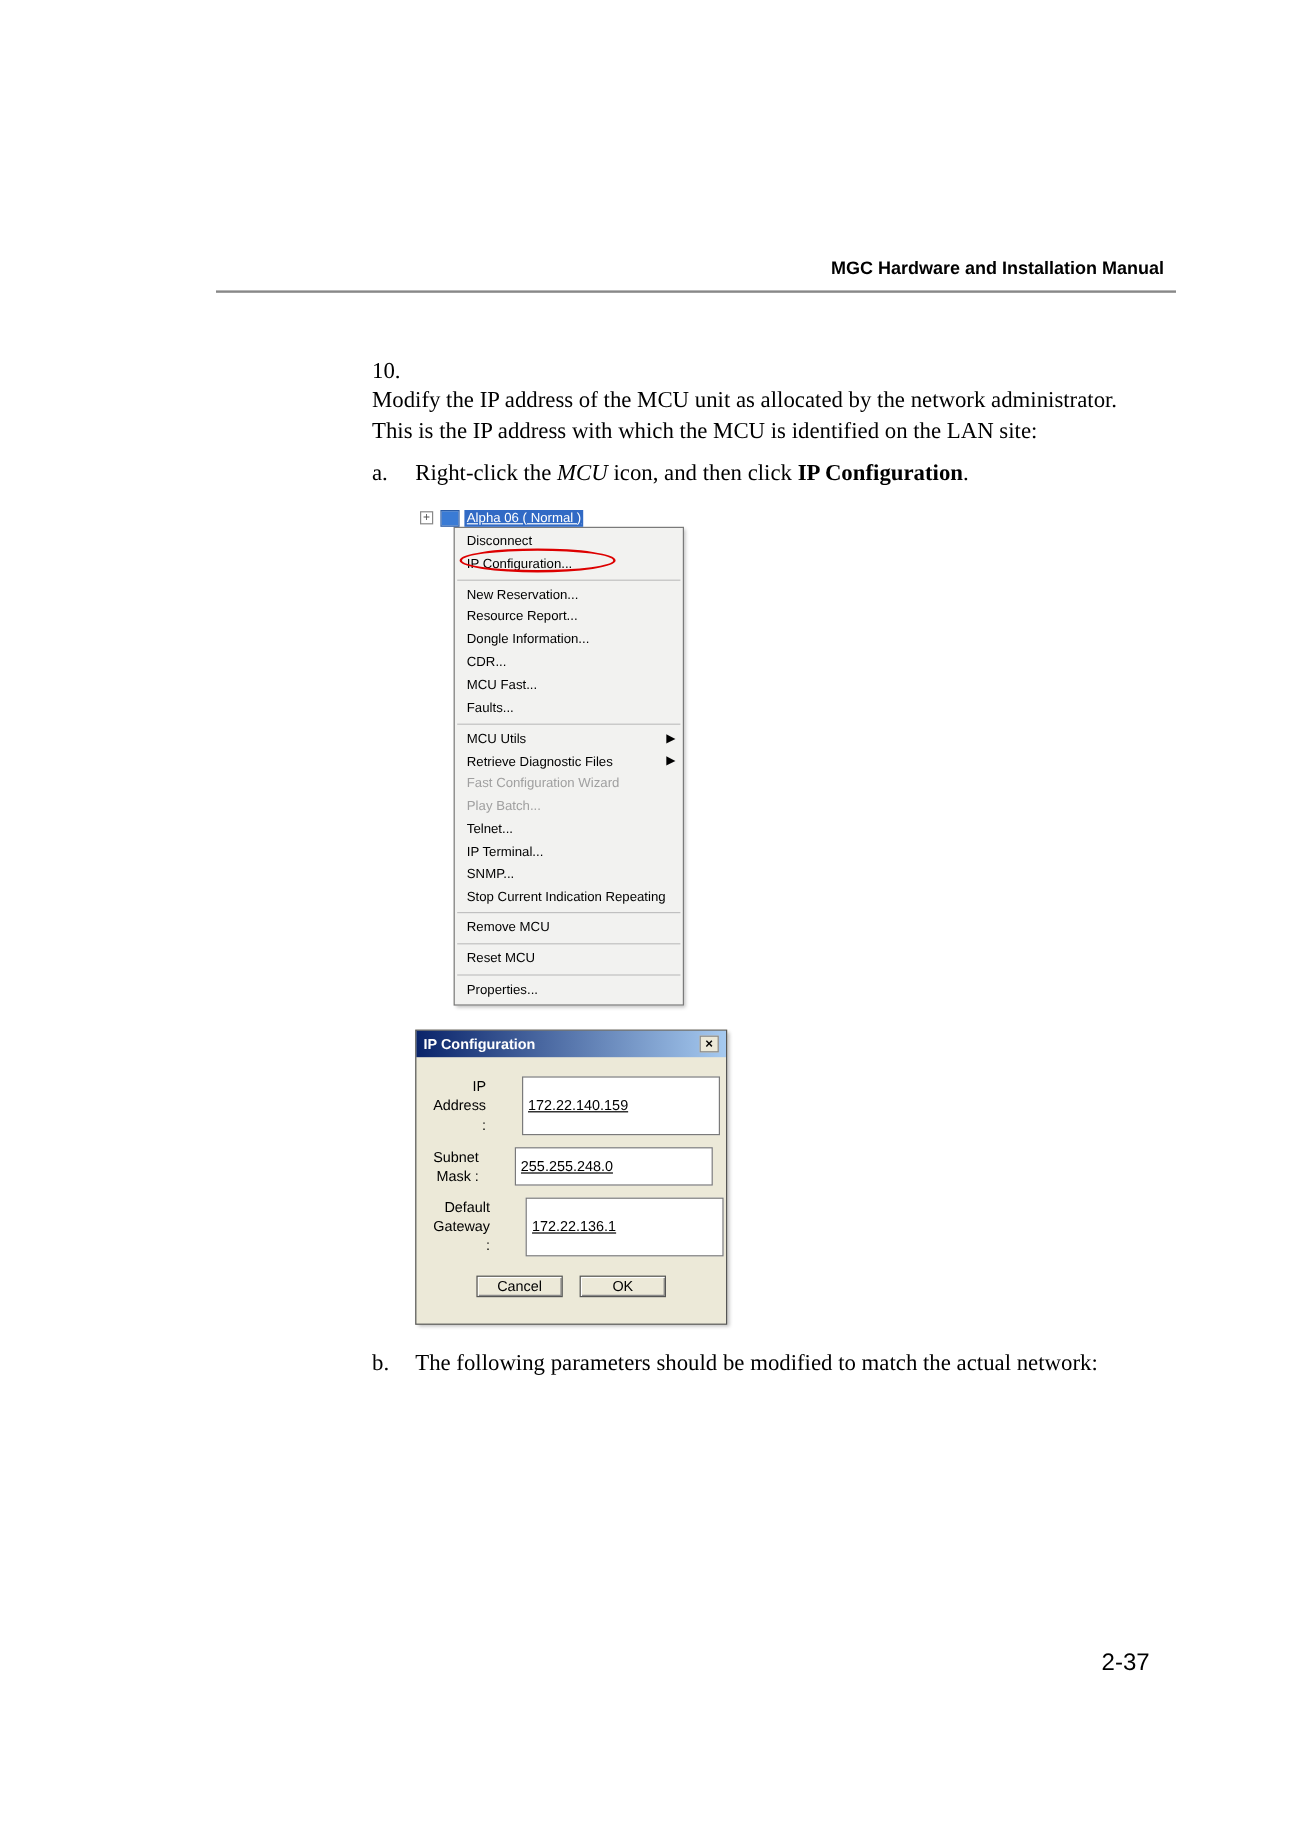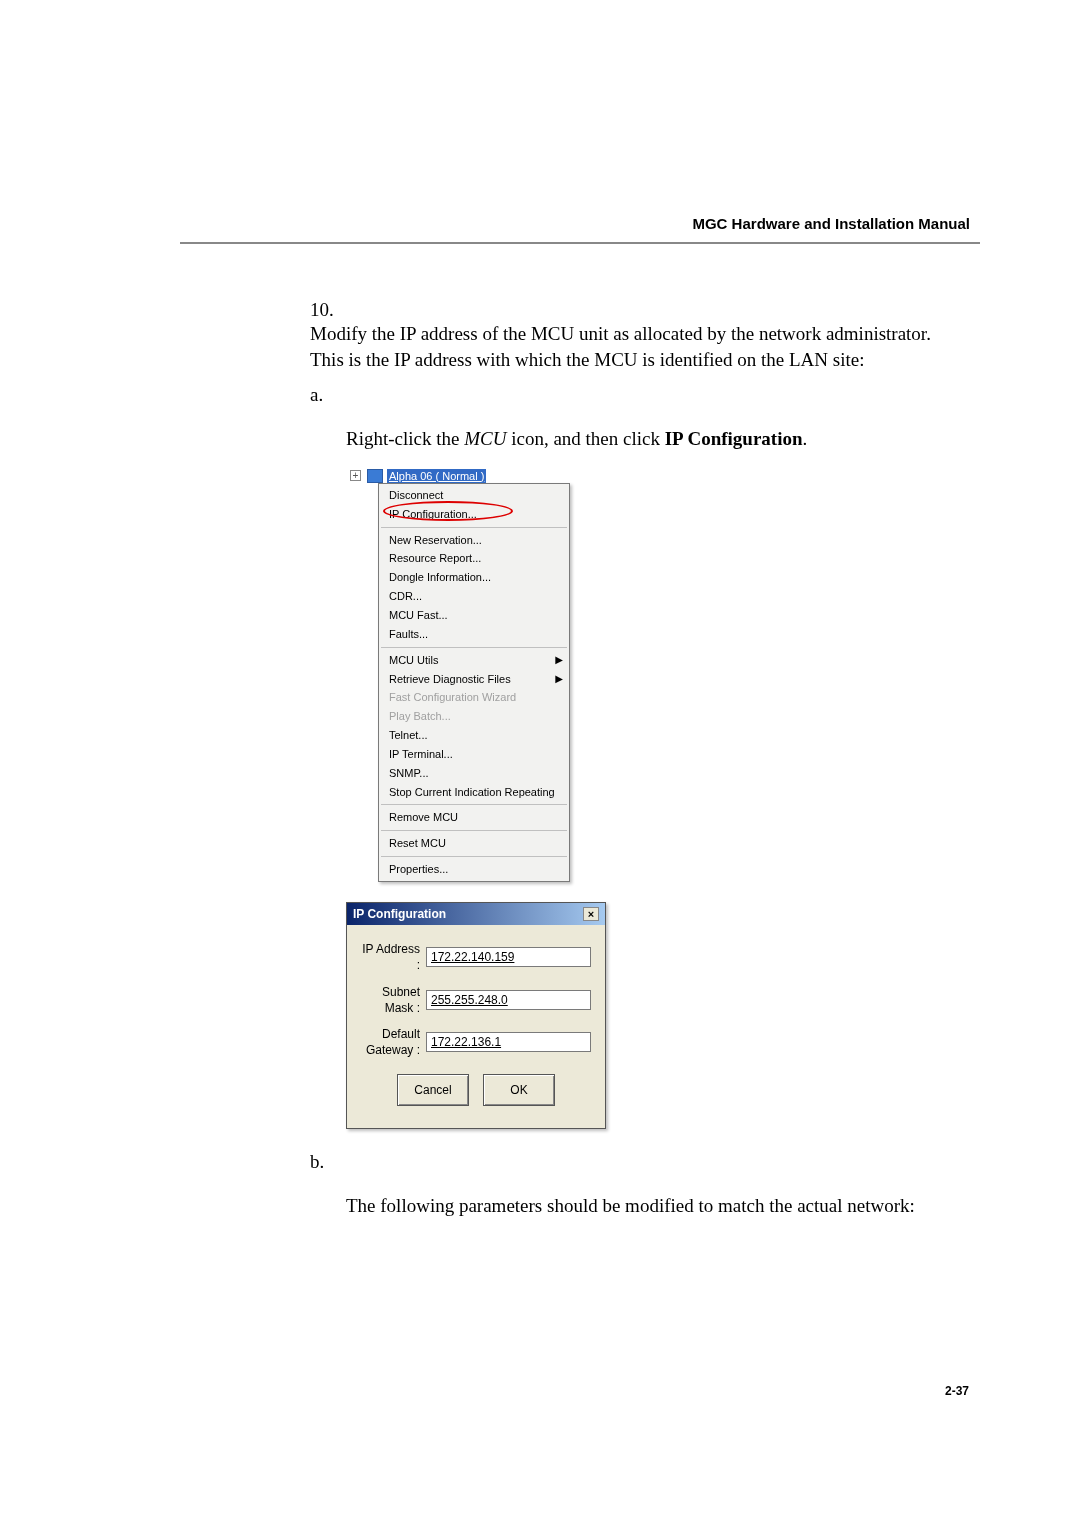"Right-click the MCU icon, and" .sub-body { margin-top: 44px -> none }
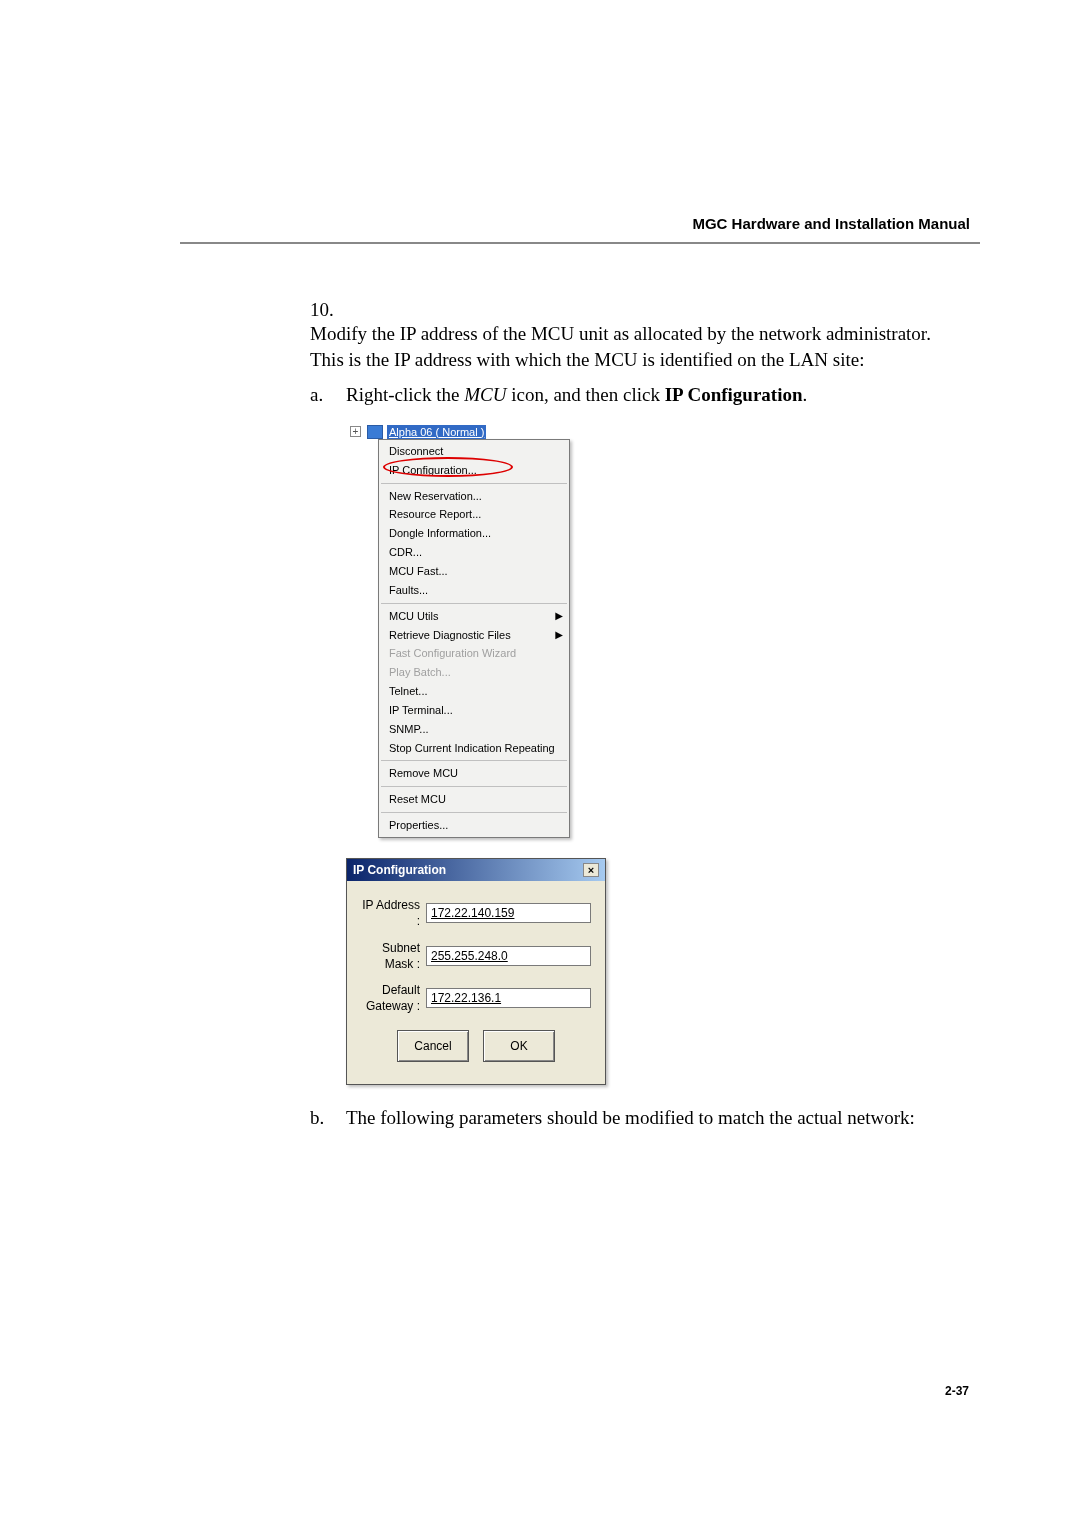"IP Address :" .dialog-row { align-items: center -> none; gap: none -> 24px }
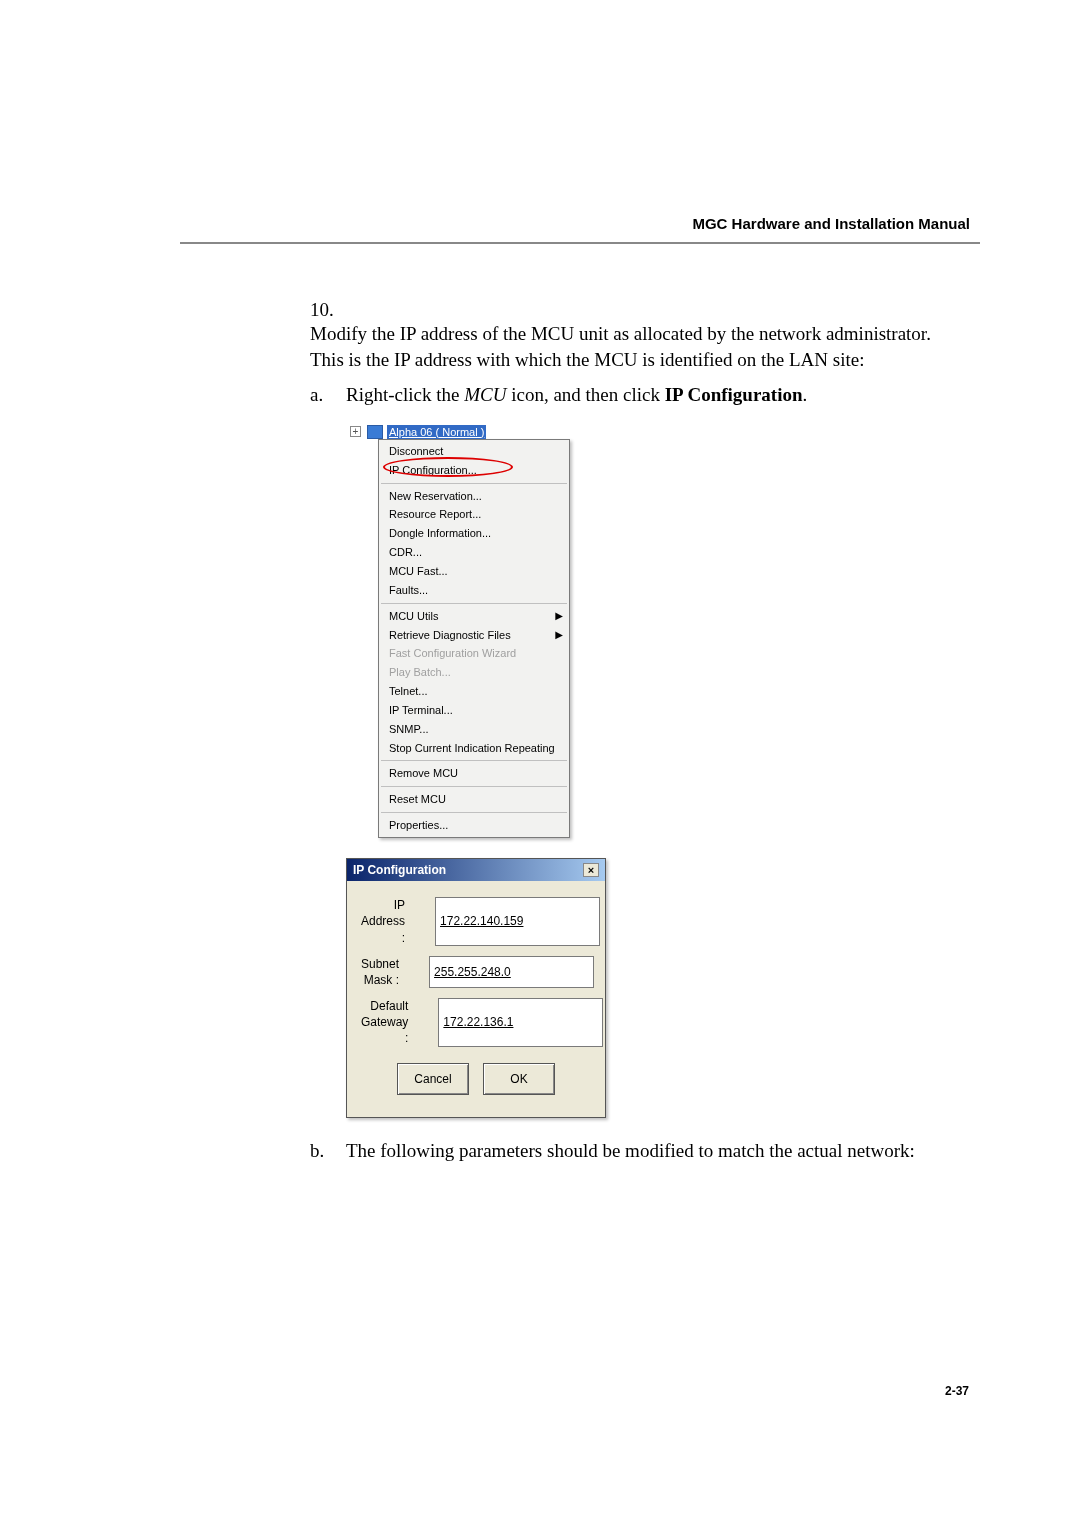"Cancel" .dlg-btn { height: 32px -> 18px }
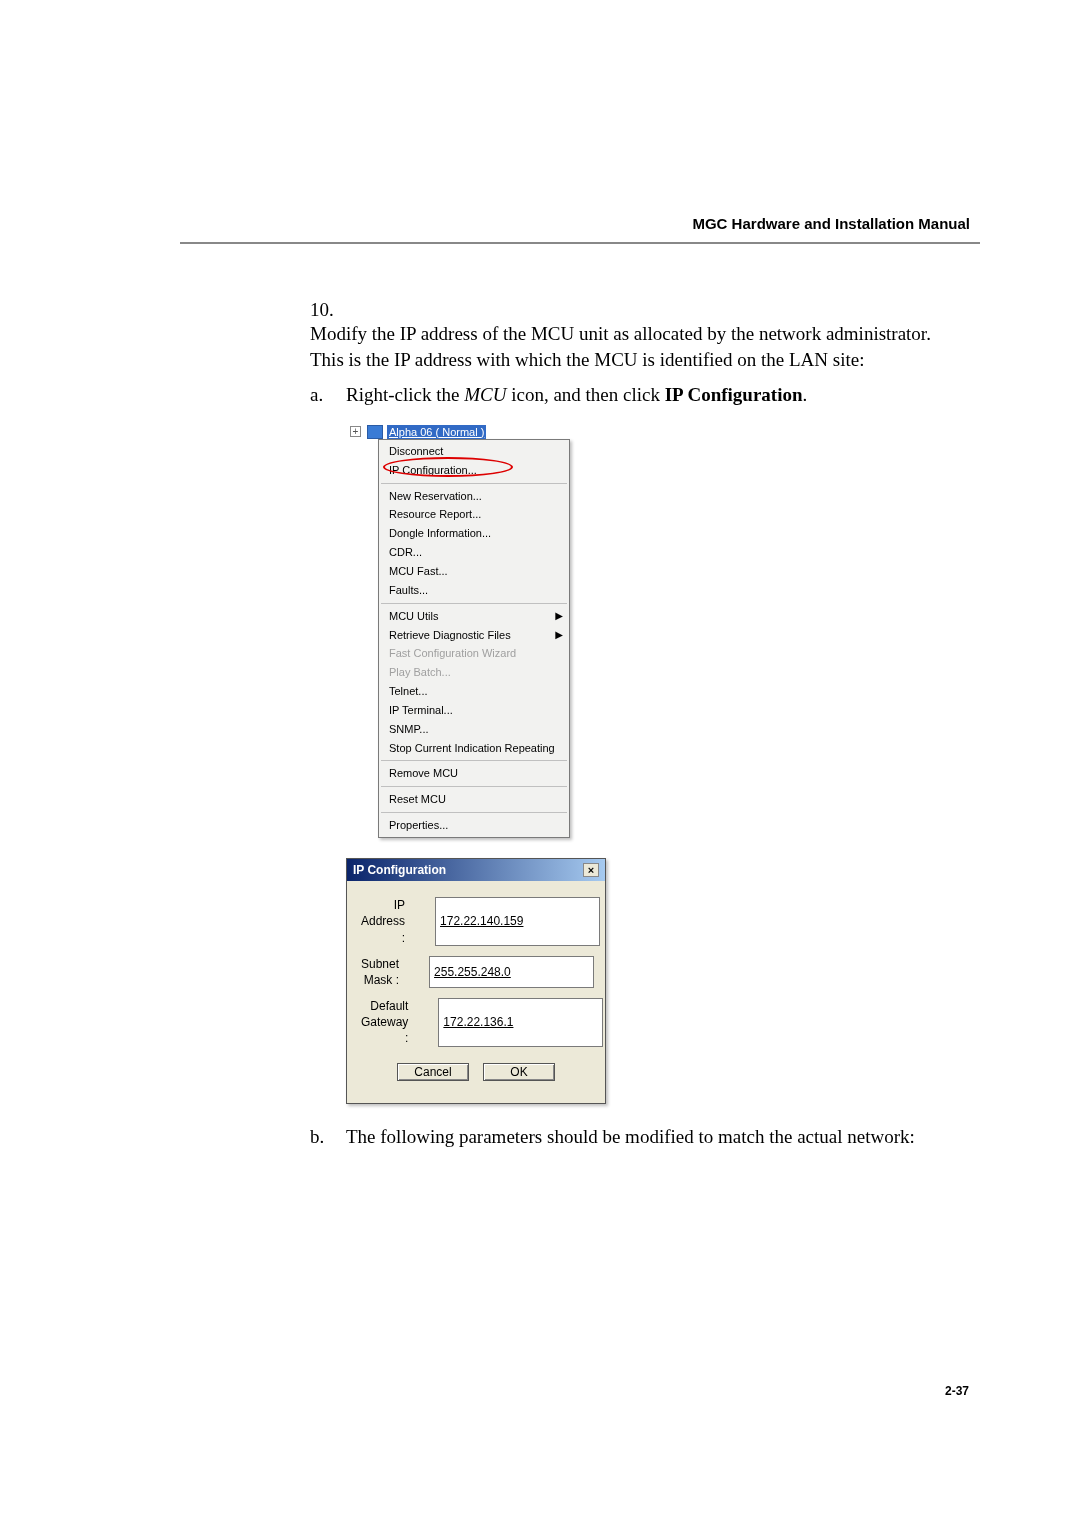"2-37" .page-num { font-size: 12px -> 20px; font-weight: bold -> normal; right: 111px -> 122px }
